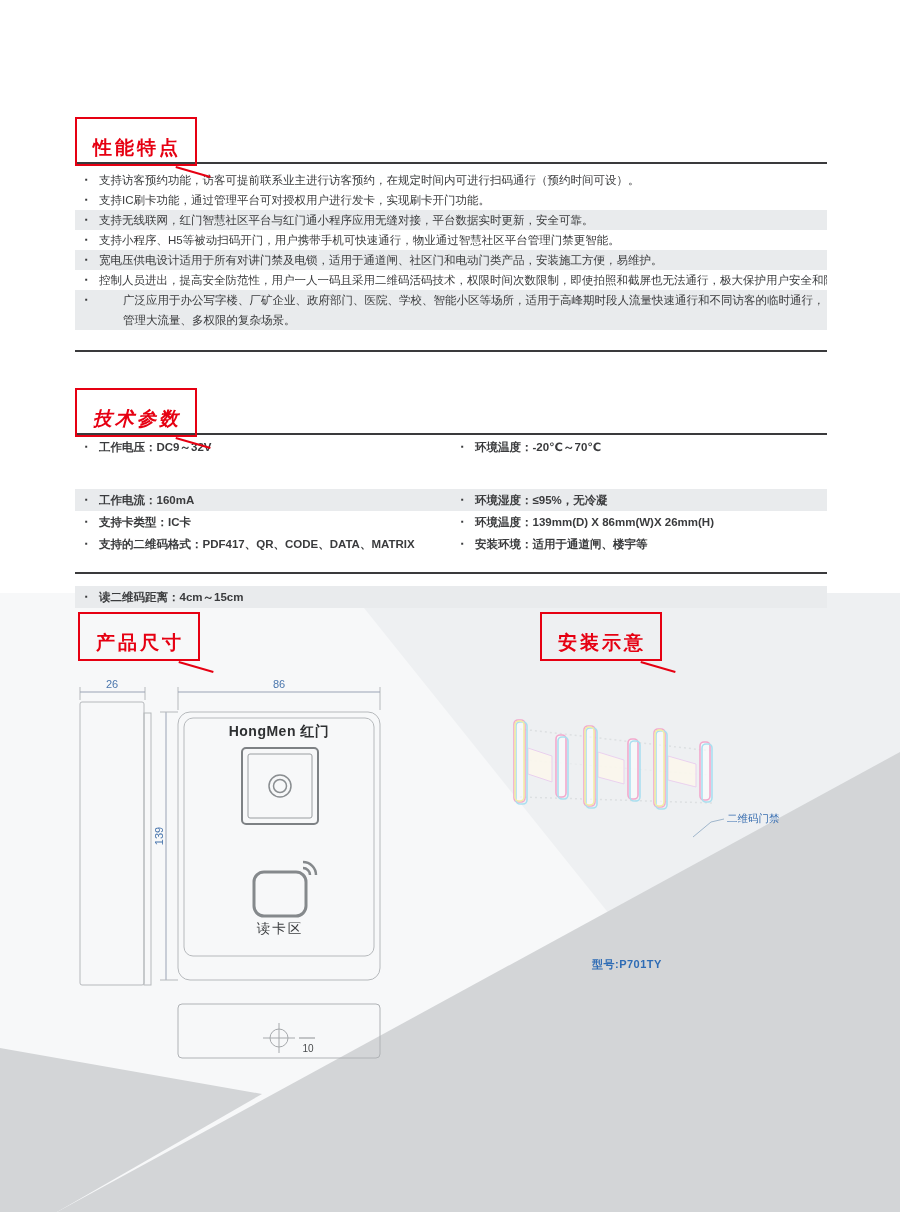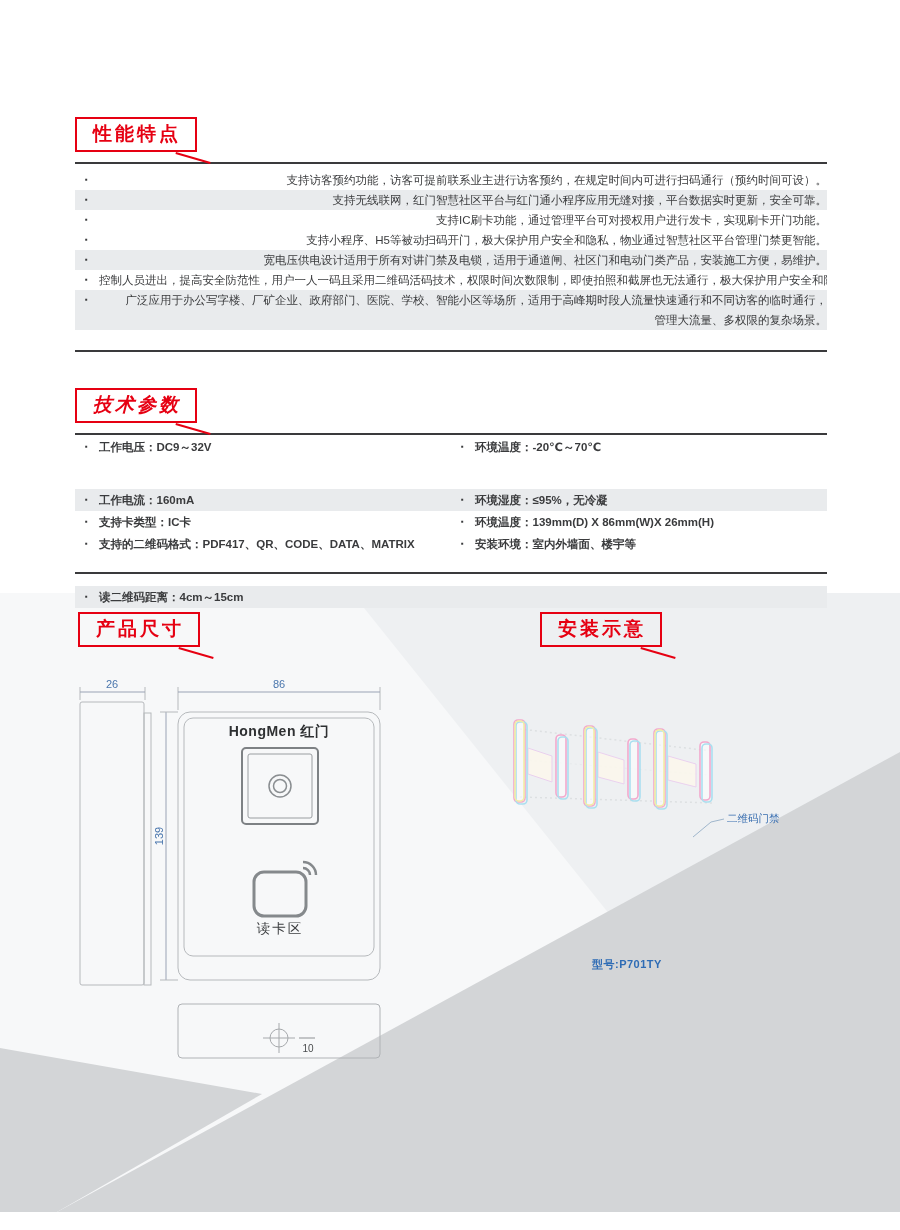"性能特点" .tag { padding: 4px 14px 5px 16px -> 18px 14px 5px 16px }
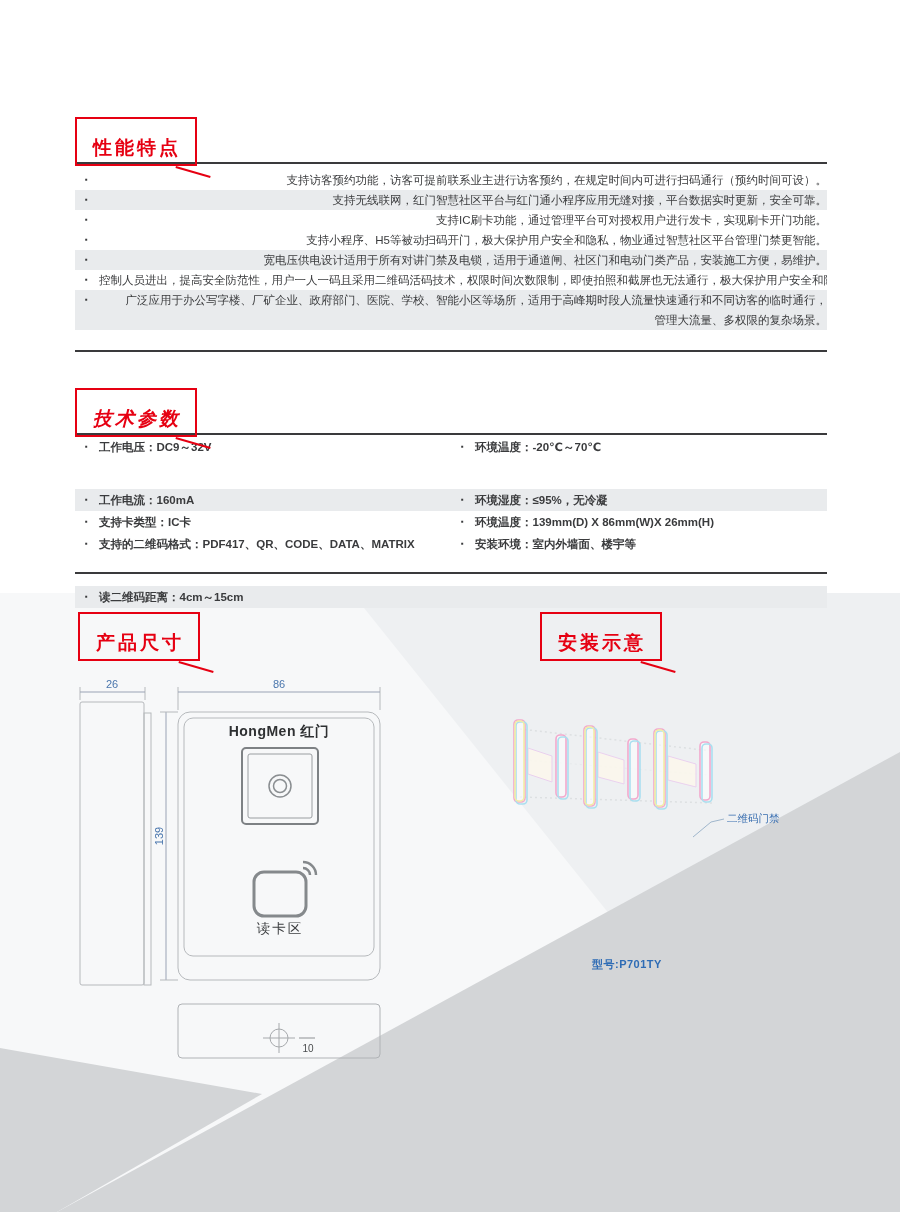"支持访客预约功能，访客可提前联系业主进行访客预约，在规定时间内可进行扫码通行（预" .flist { text-align: right -> none }
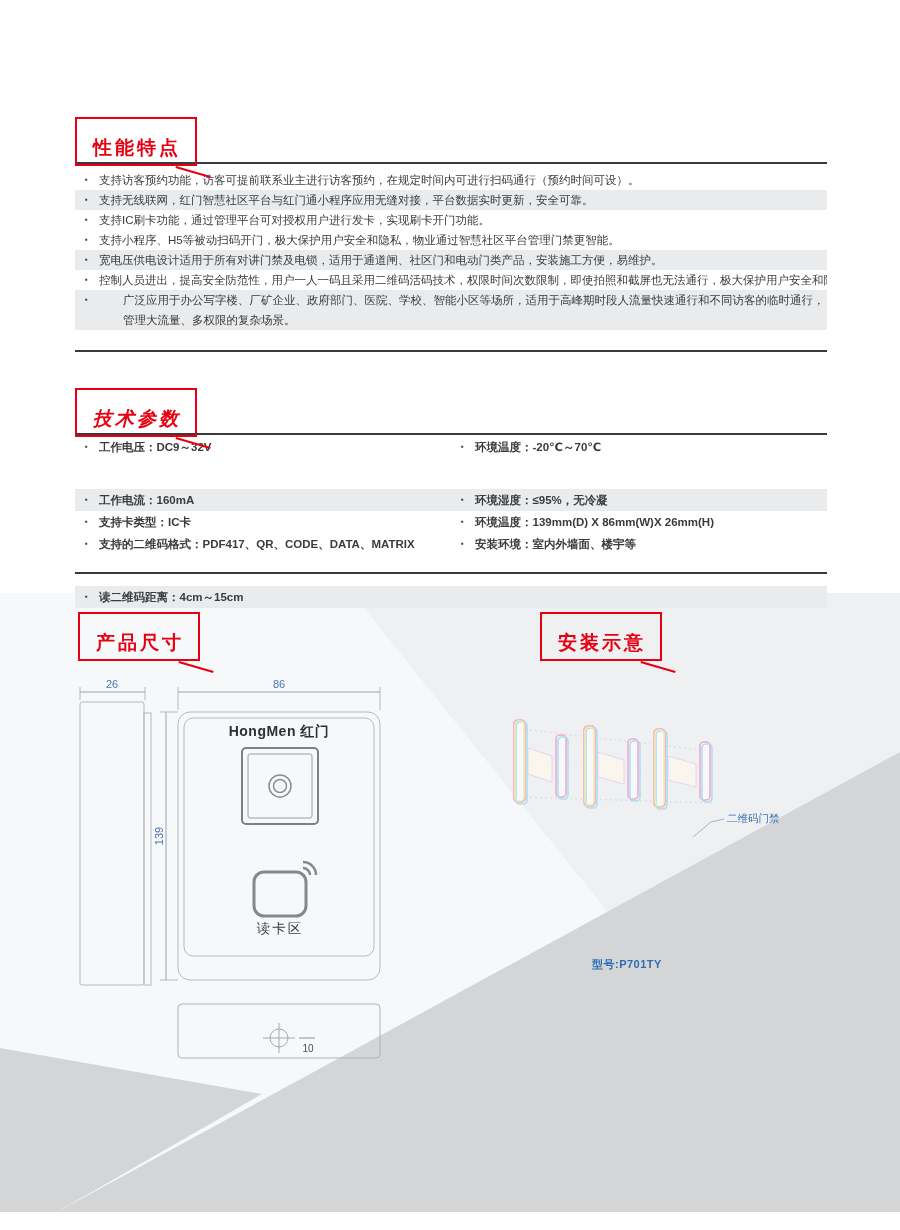"支持无线联网，红门智慧社区平台与红门通小程序应用无缝对接，平台数据实时更新，安全" div.frow { order: before "支持IC刷卡功能，通过管理平台可对授权用户进行发卡，实现刷卡开门功能。" -> after "支持IC刷卡功能，通过管理平台可对授权用户进行发卡，实现刷卡开门功能。" }
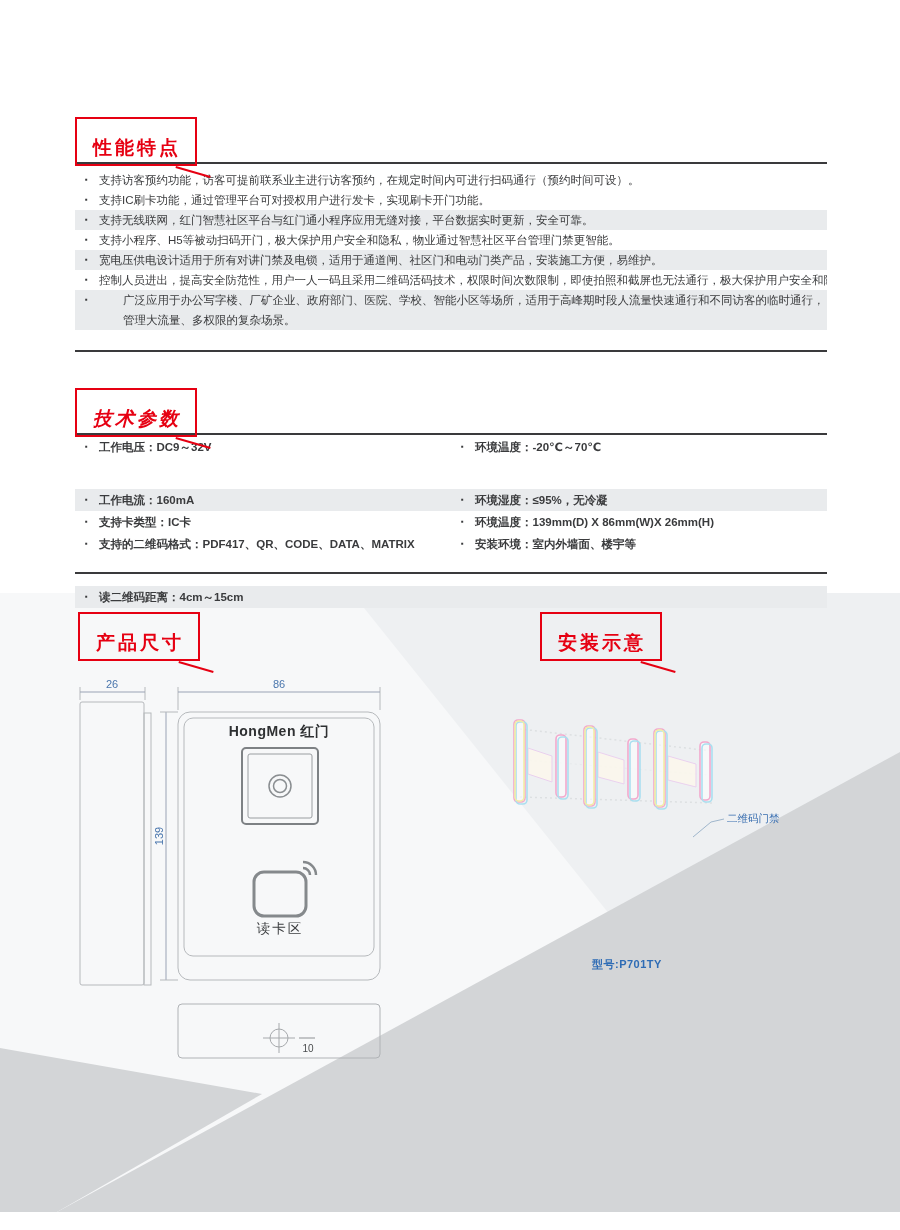"支持小程序、H5等被动扫码开门，极大保护用户安全和隐私，物业通过智慧社区平台管理" div.frow { text: 极大保护用户安全和隐私 -> 用户携带手机可快速通行 }
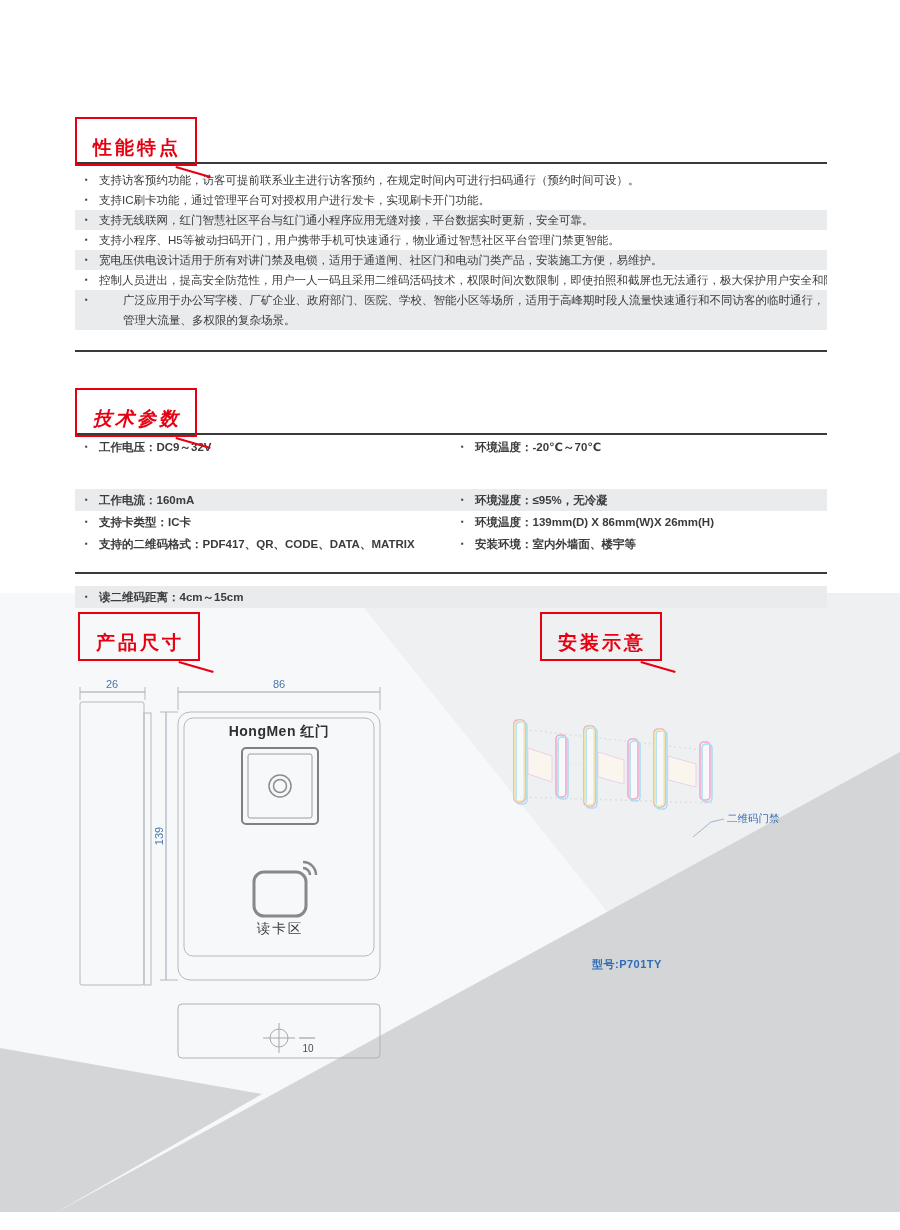"安装环境：室内外墙面、楼宇等" div.scell { text: 室内外墙面 -> 适用于通道闸 }
